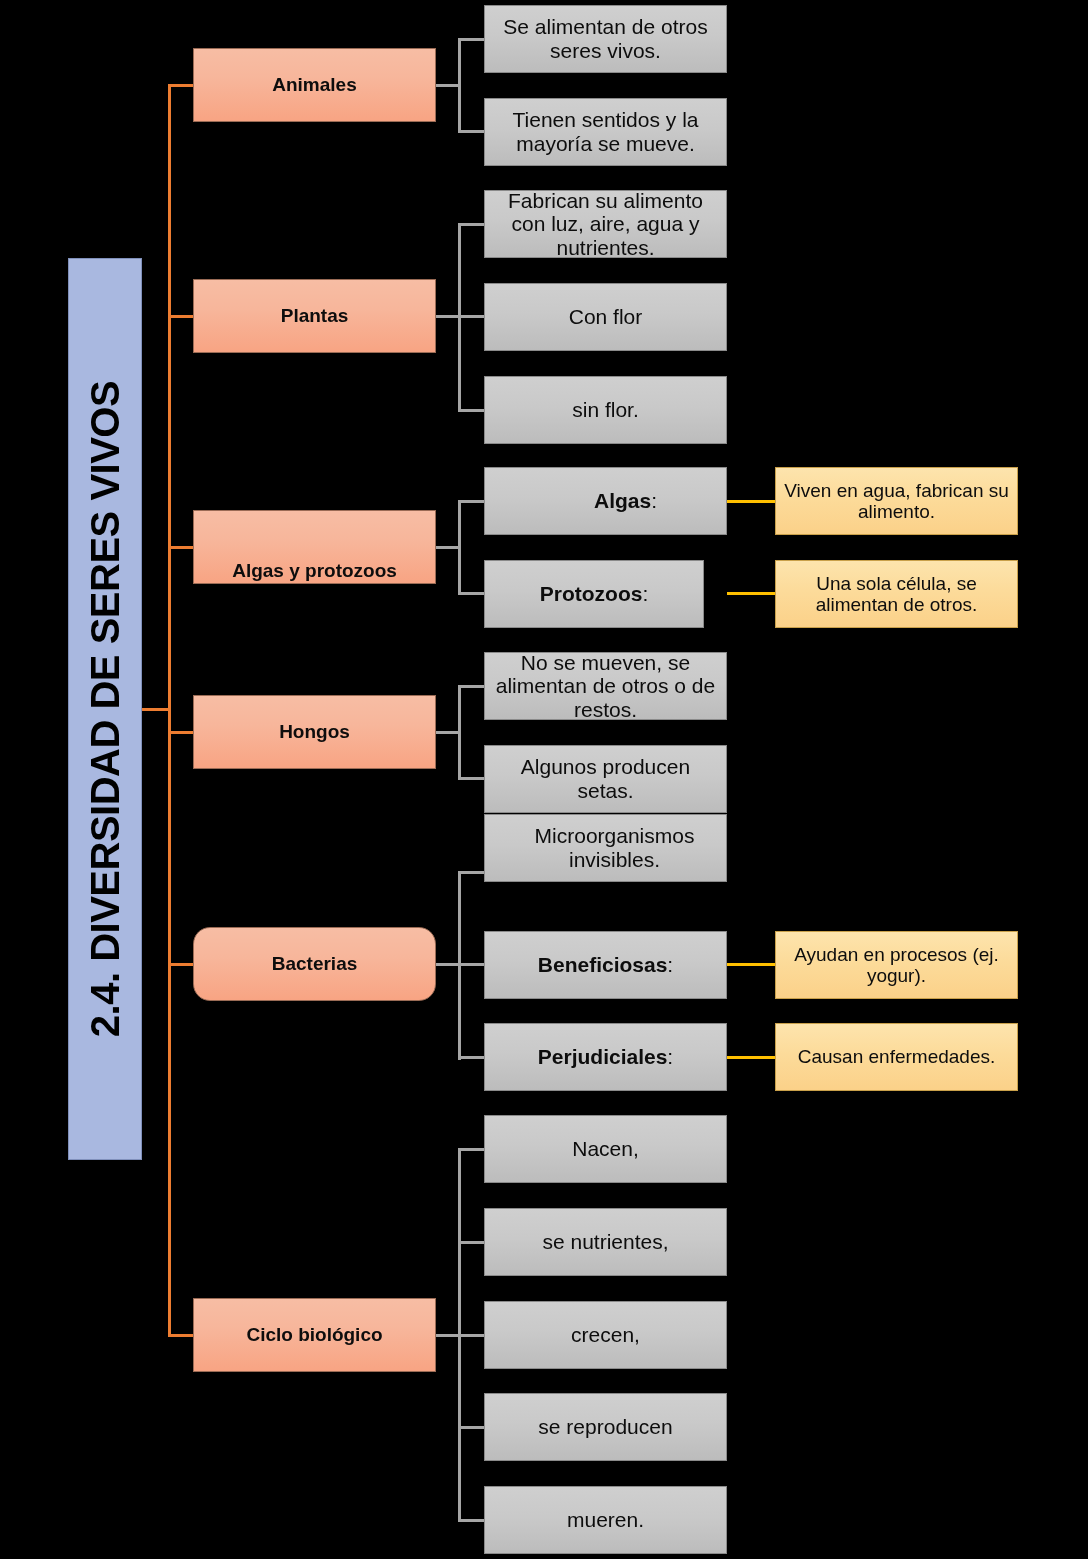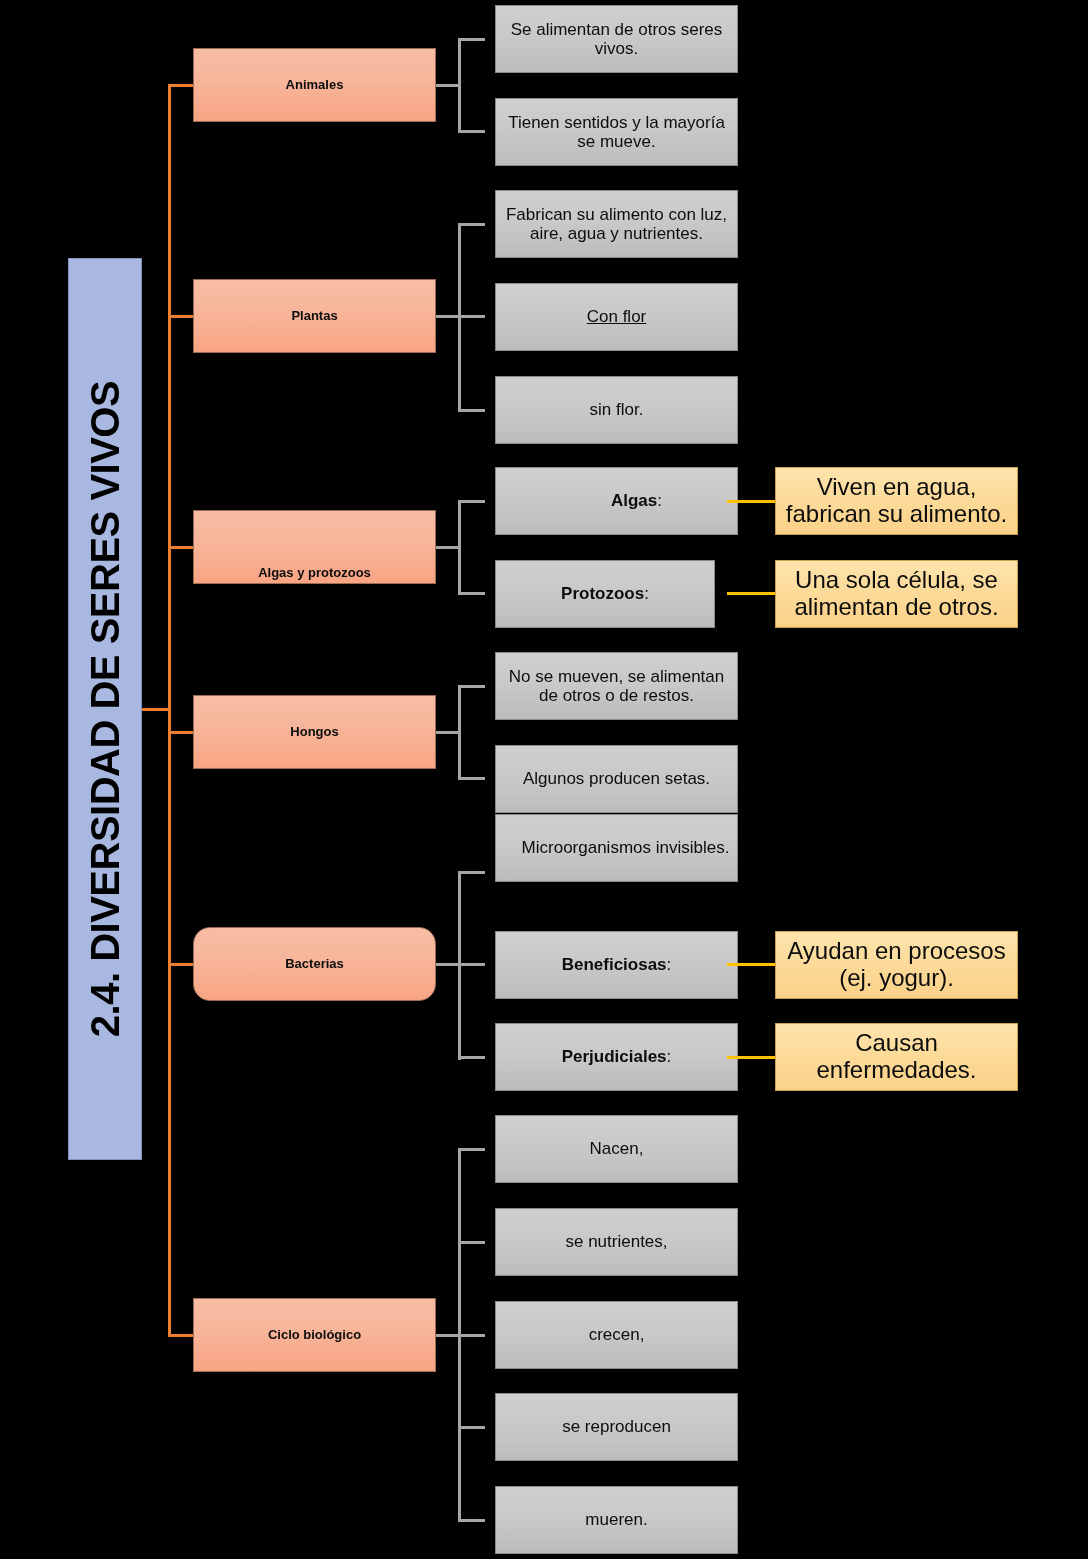"Se alimentan de otros seres" .node.detail { font-size: 17px -> 21px; margin-left: 11px -> none }
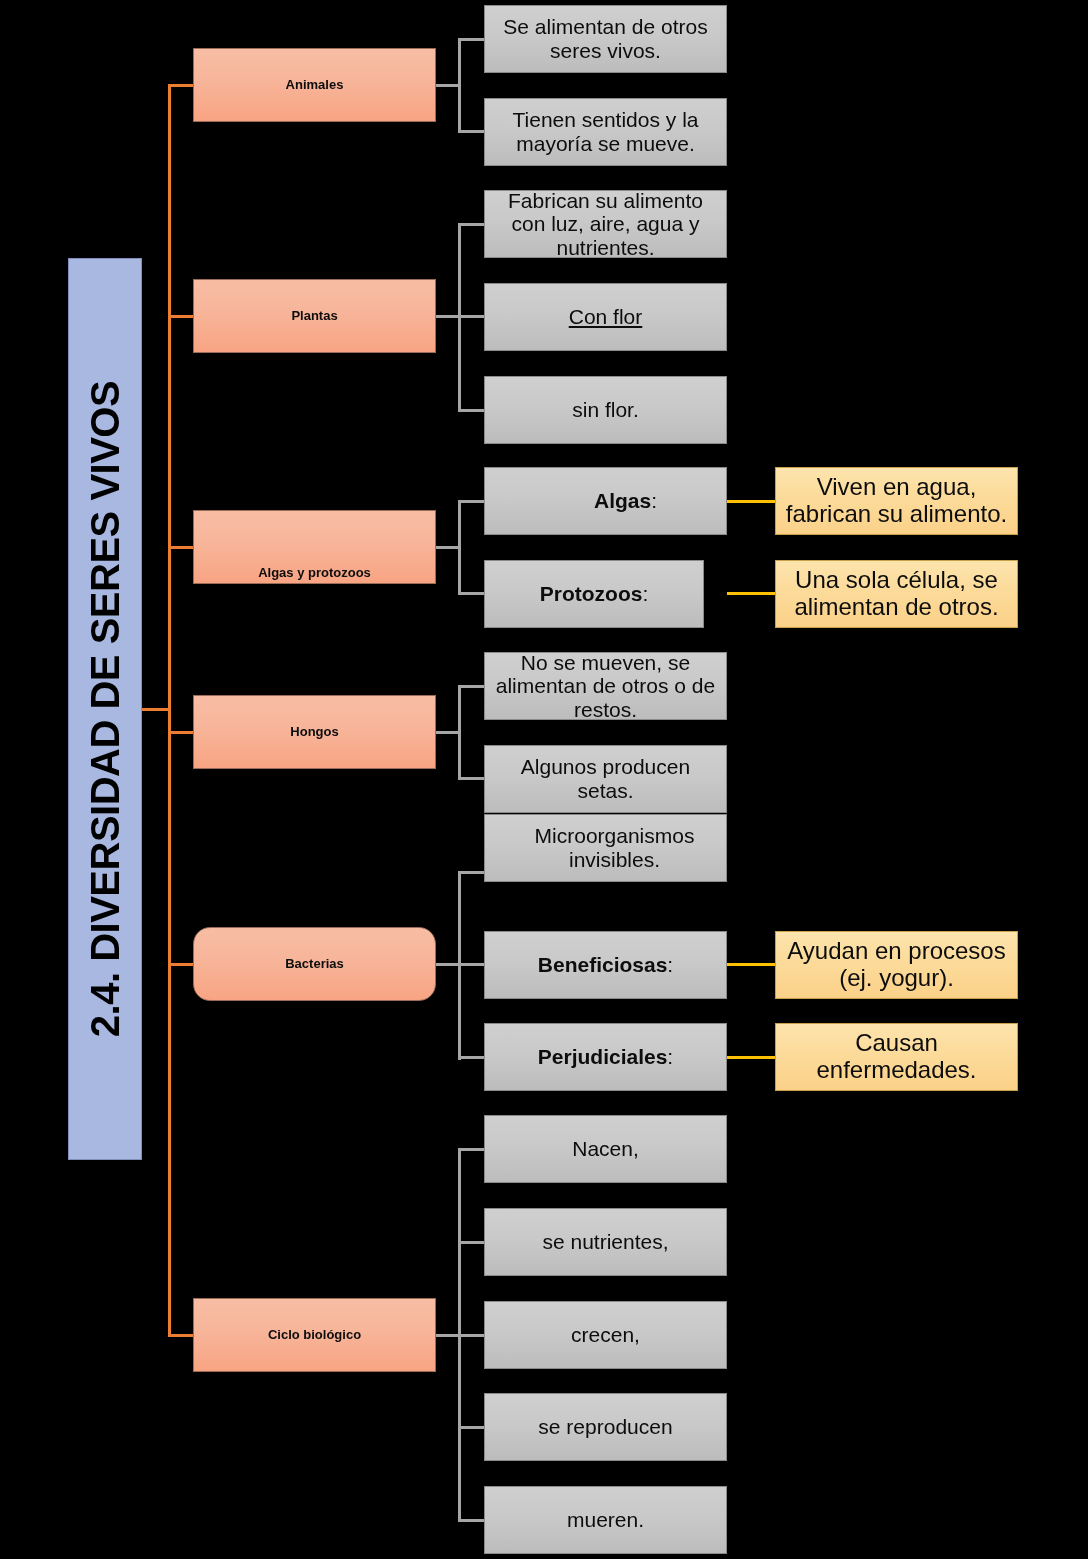"Animales" .node.cat { font-size: 13px -> 19px }
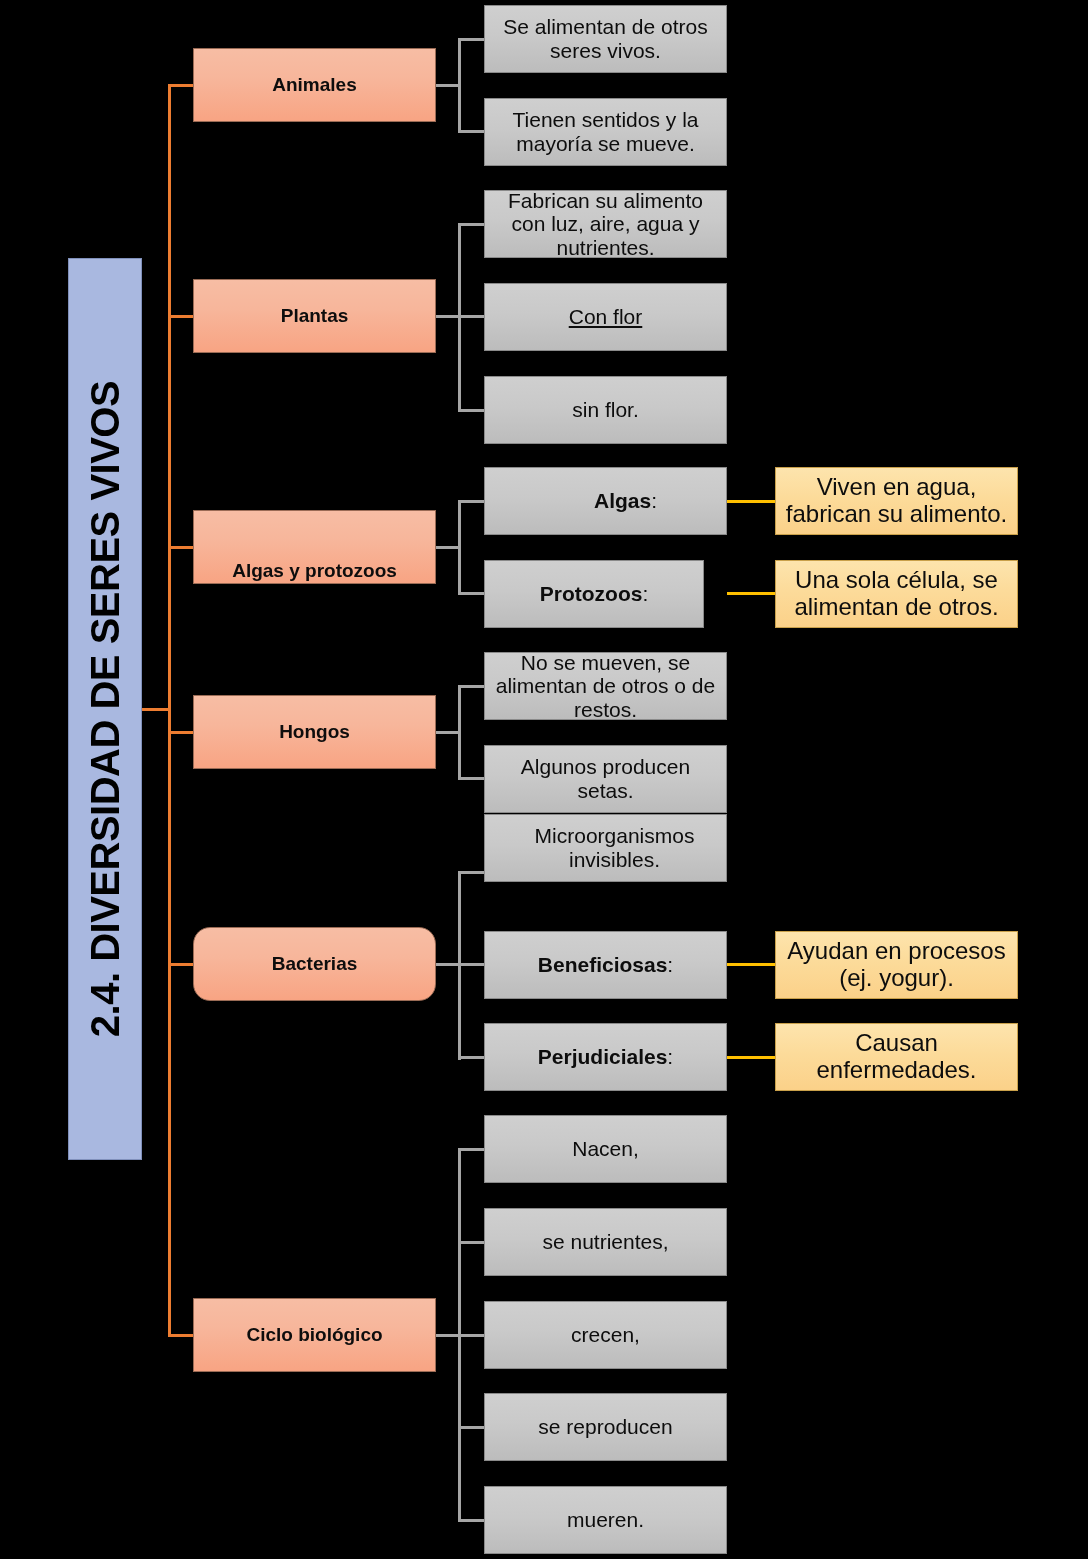"Con flor" div.node { text-decoration: underline -> none }
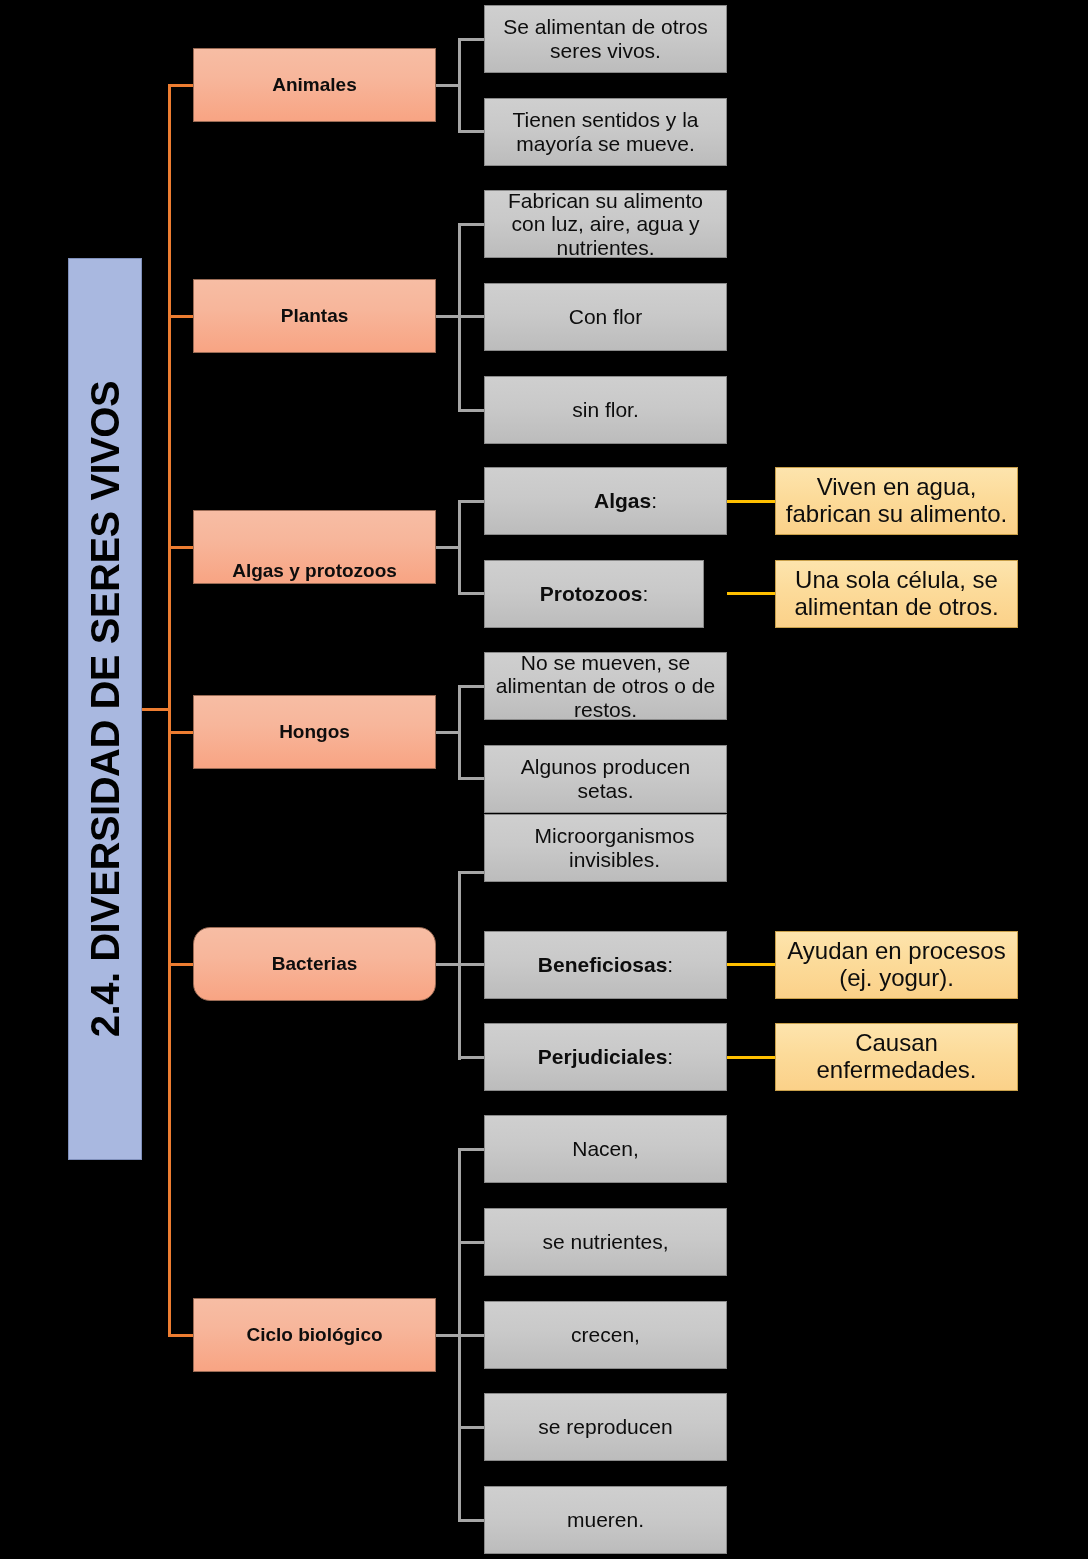"Viven en agua, fabrican su" .node.sub { font-size: 24px -> 19px }
